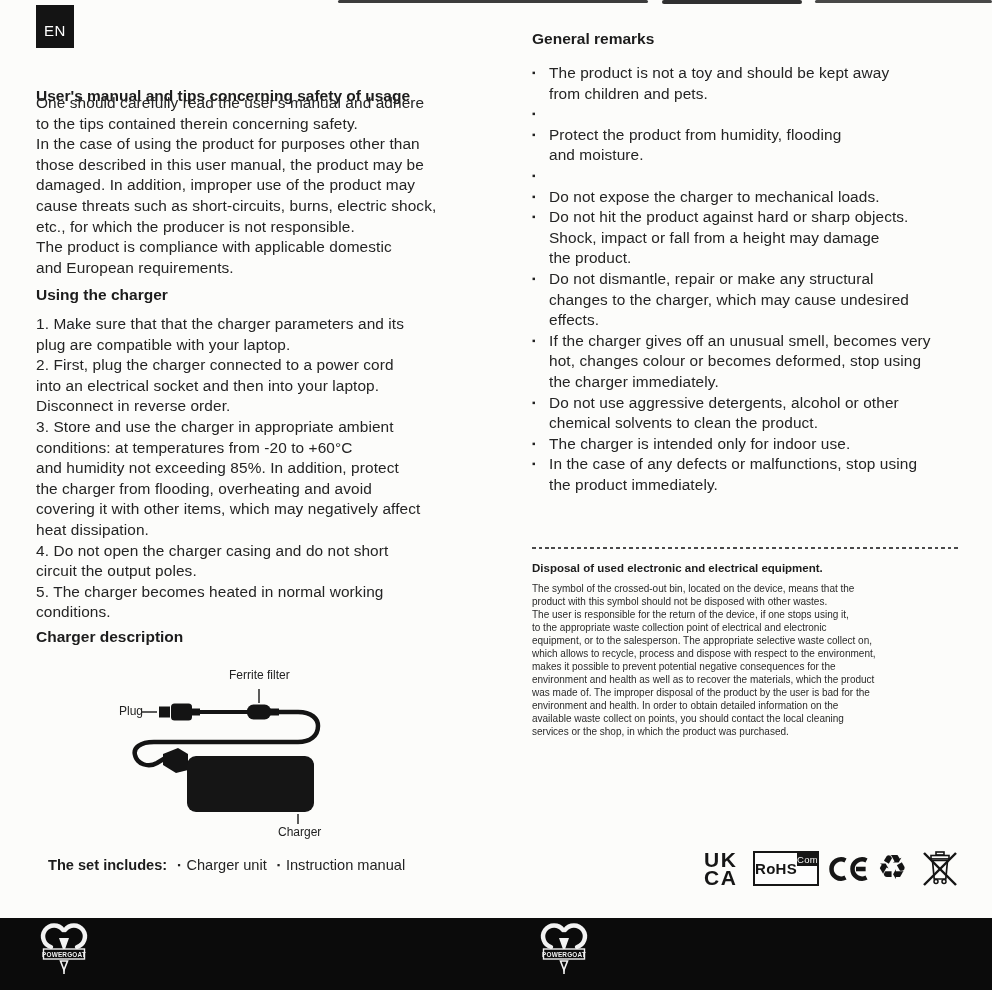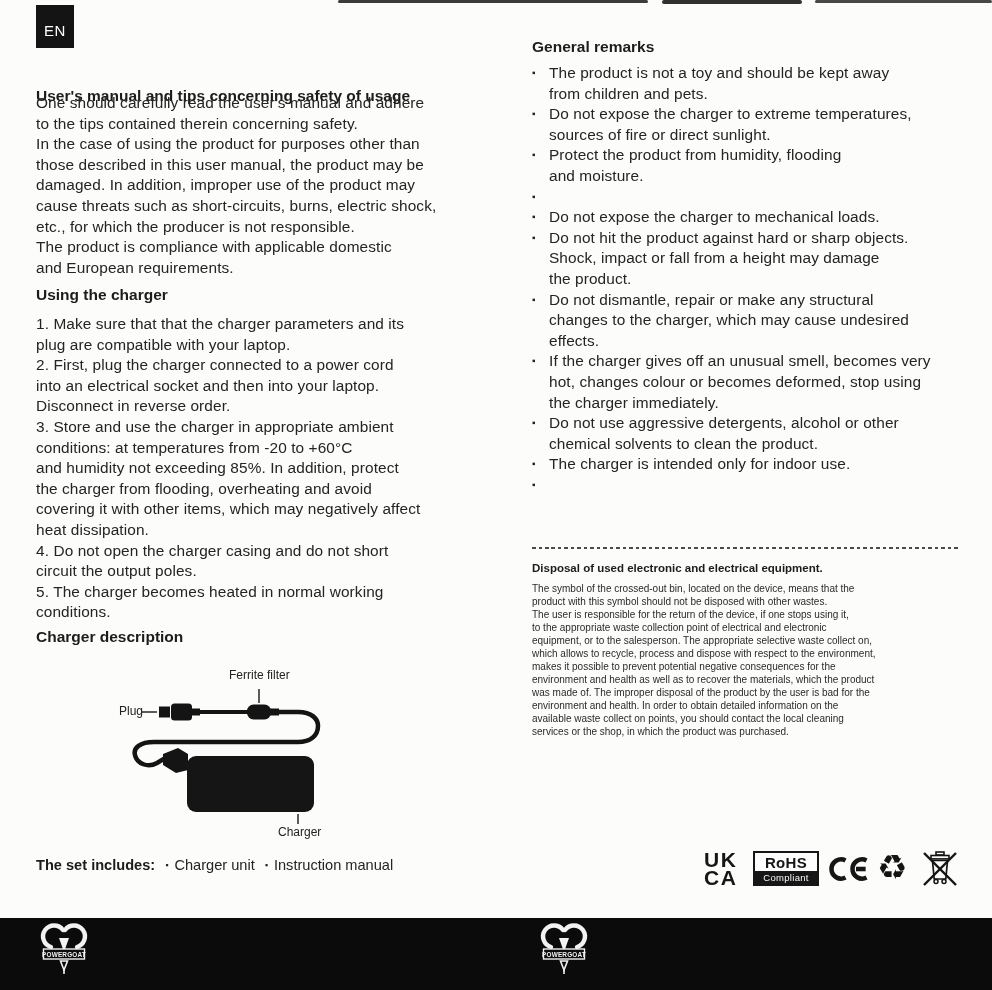"General remarks" div.abs { top: 38px -> 30px }
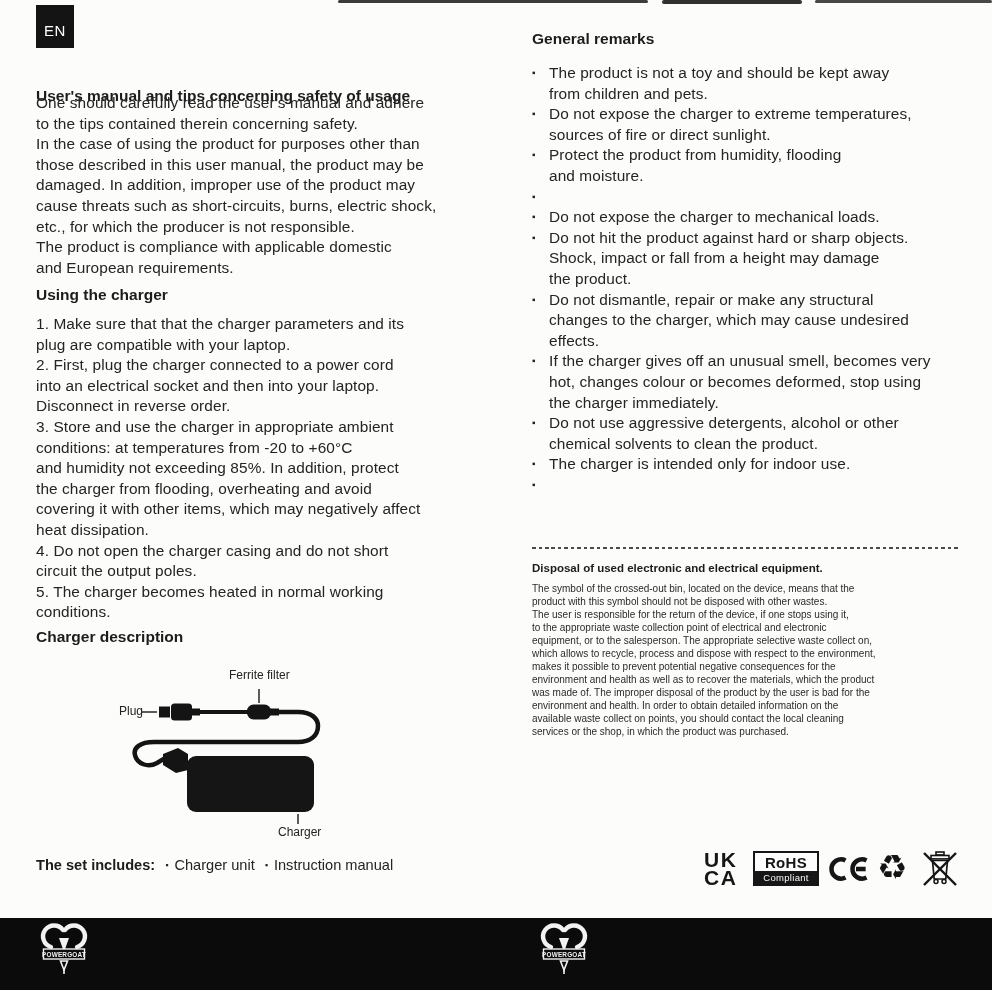"Do not expose the charger to extreme" span.bullet-text { html: <span>Do not expose the charger to extreme temperatures, sources of fire or direct sunlight.</span> -> none }
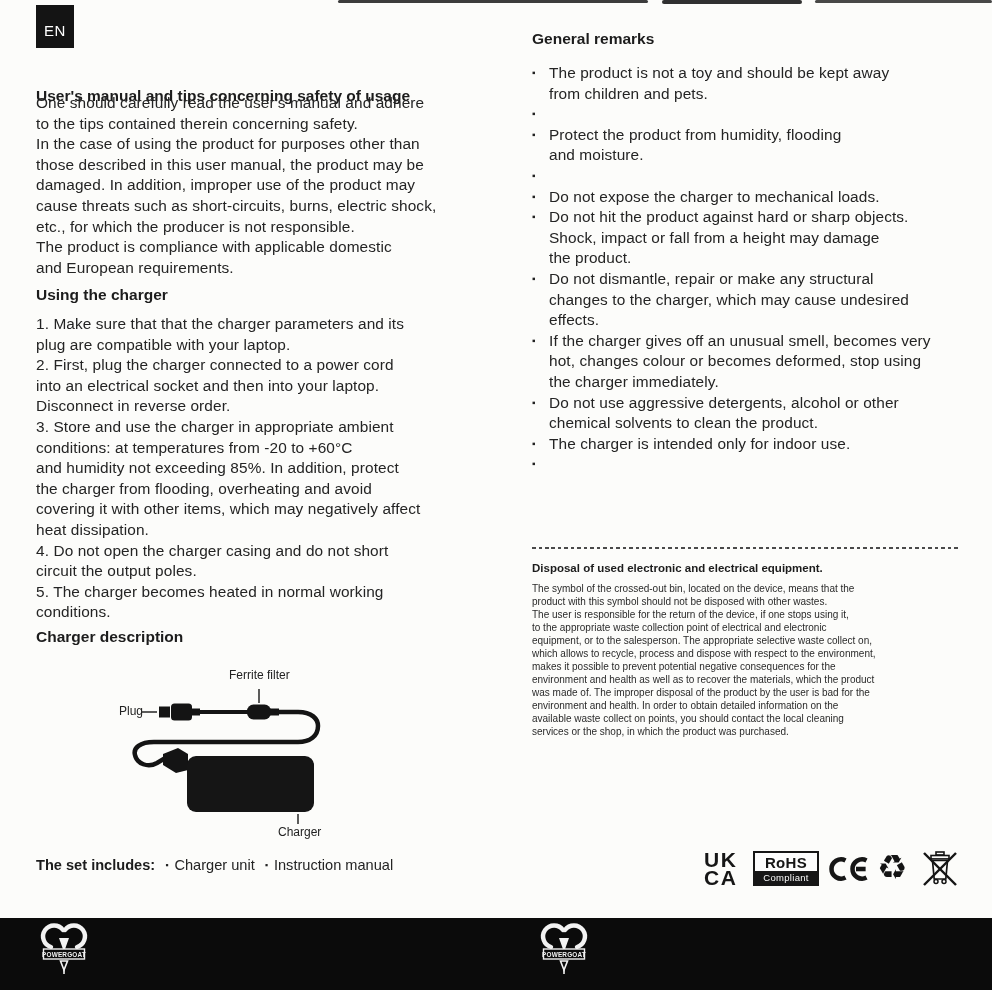"In the case of any" span.bullet-text { html: none -> <span>In the case of any defects or malfunctions, stop using the product immediately.</span> }
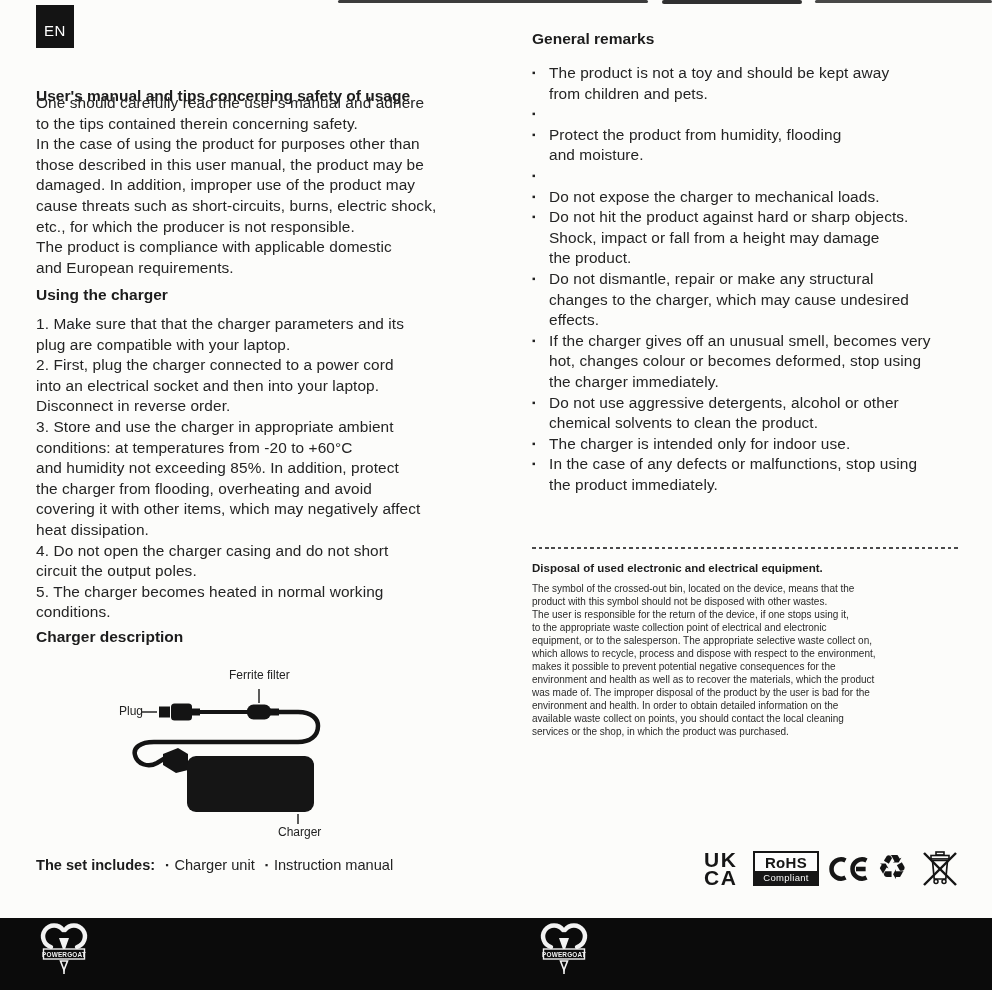"The set includes: ▪ Charger" .set-line { left: 36px -> 48px }
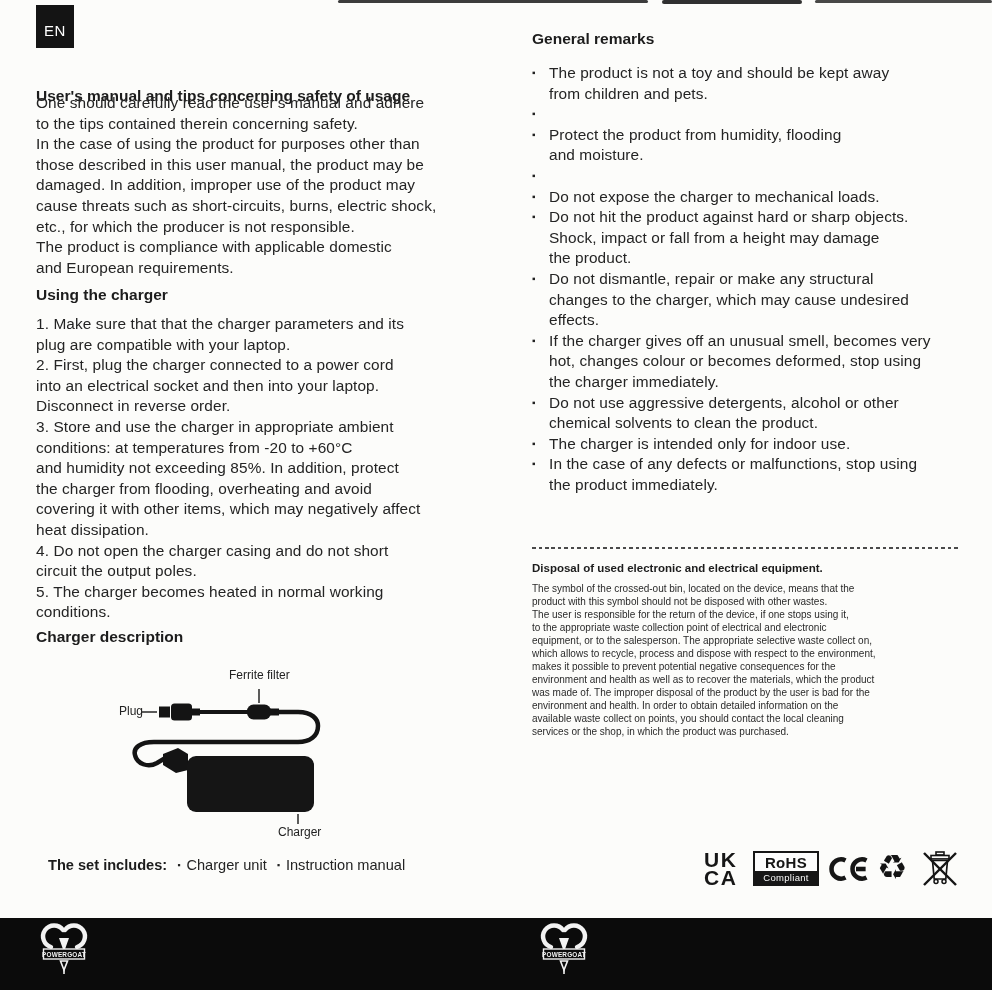"RoHS" .rohs { flex-direction: column -> row }
